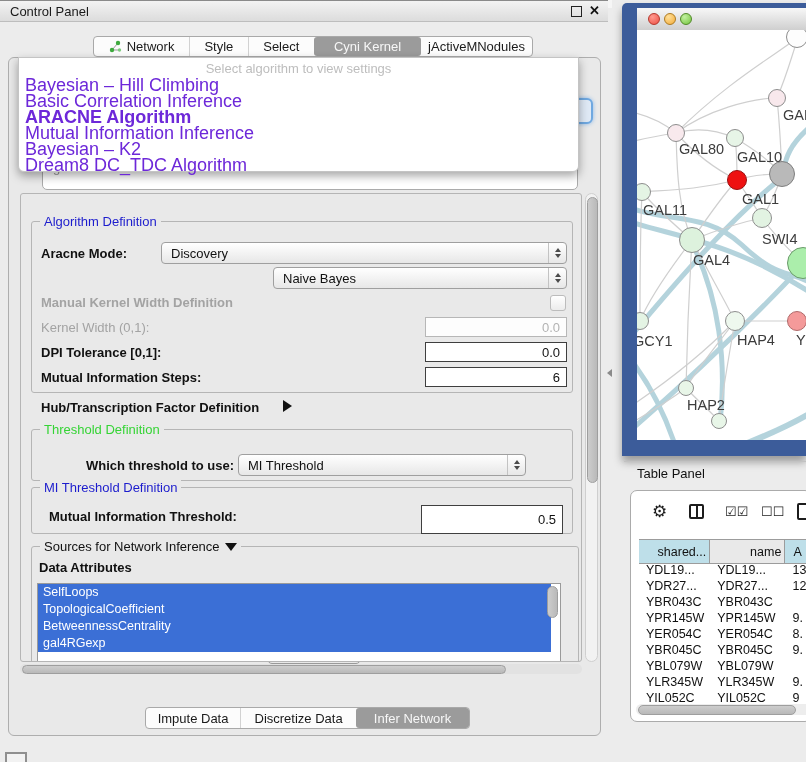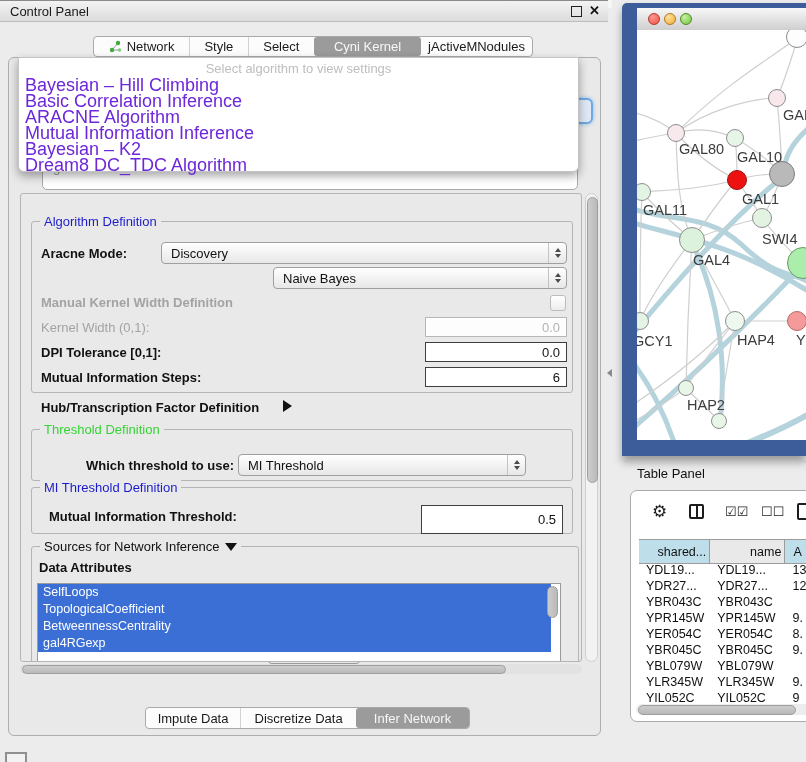"ARACNE Algorithm" .dd-item.bold { font-weight: normal -> bold }
